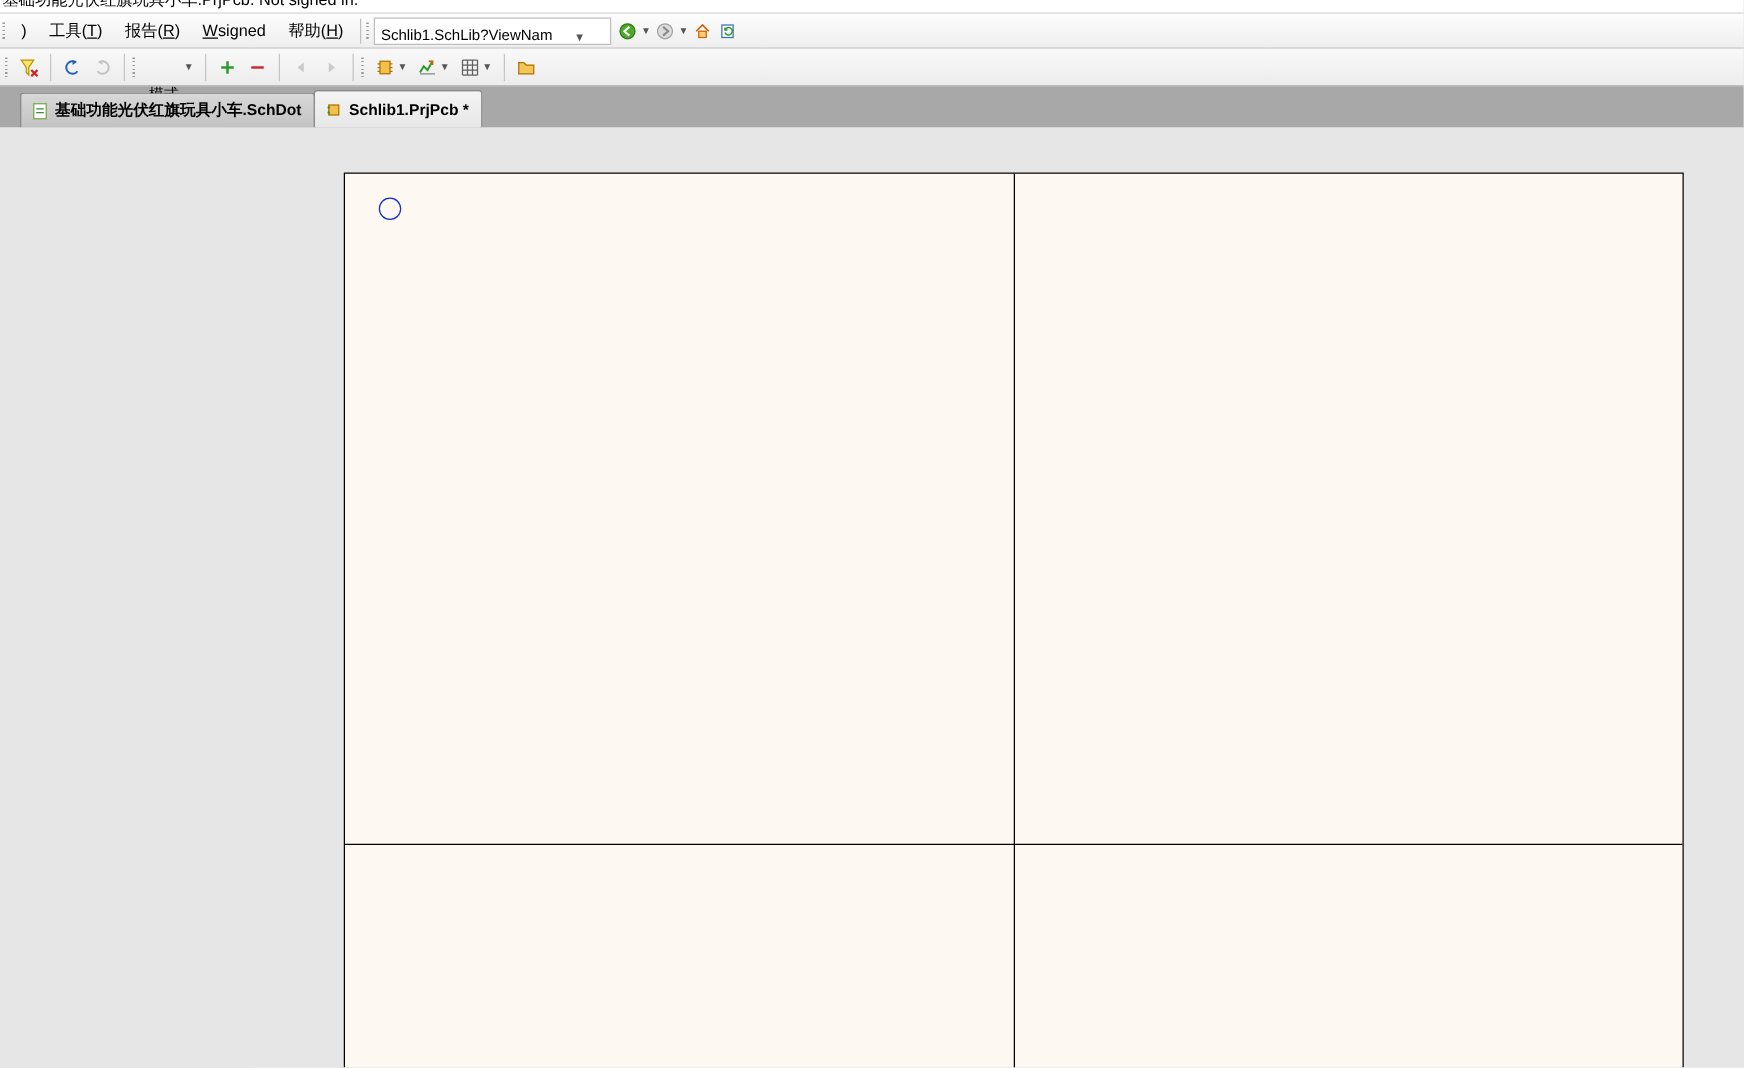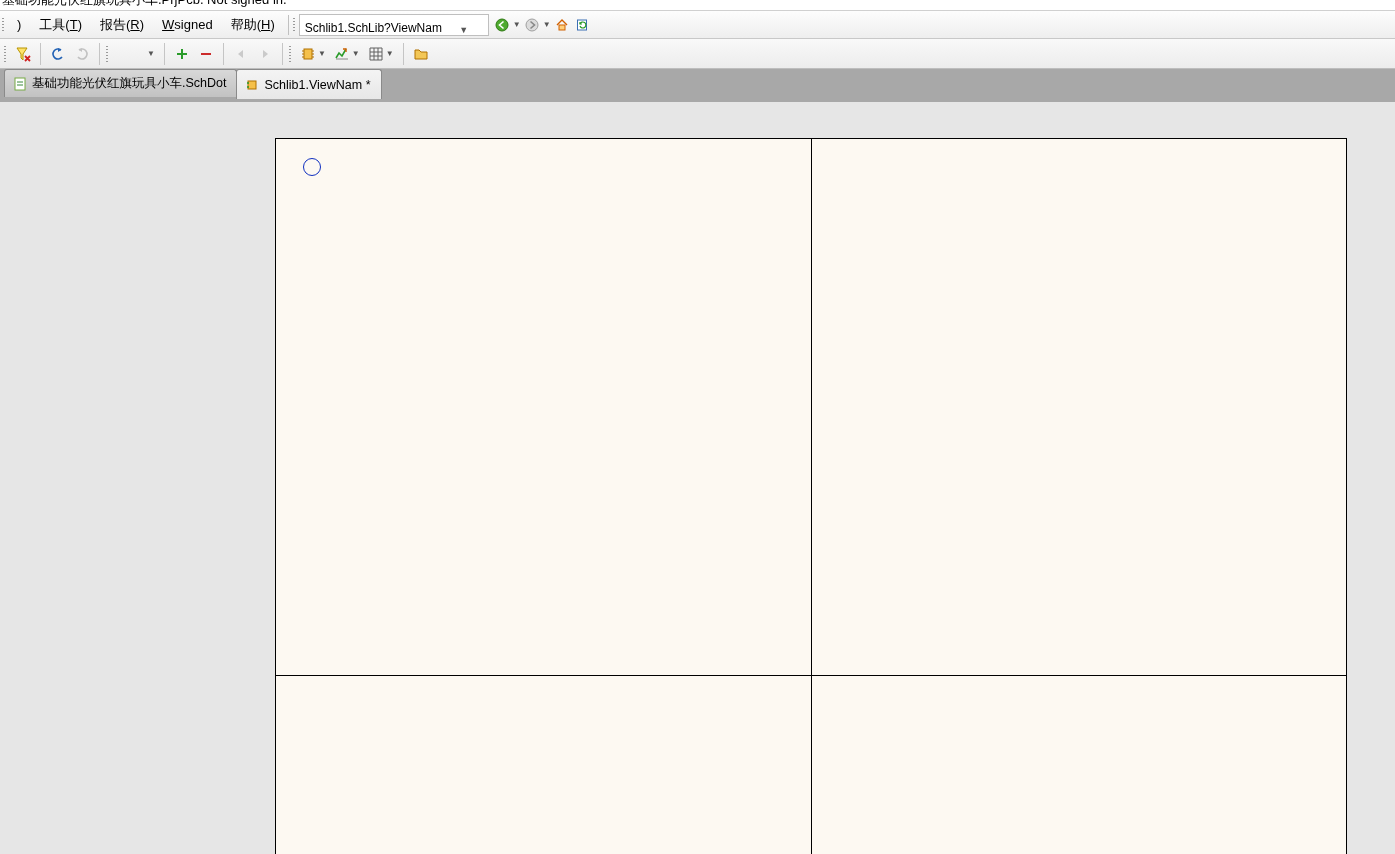"基础功能光伏红旗玩具小车.SchDot" .doctabs { align-items: flex-start -> flex-end; font-weight: none -> bold; padding-left: 4px -> 16px }
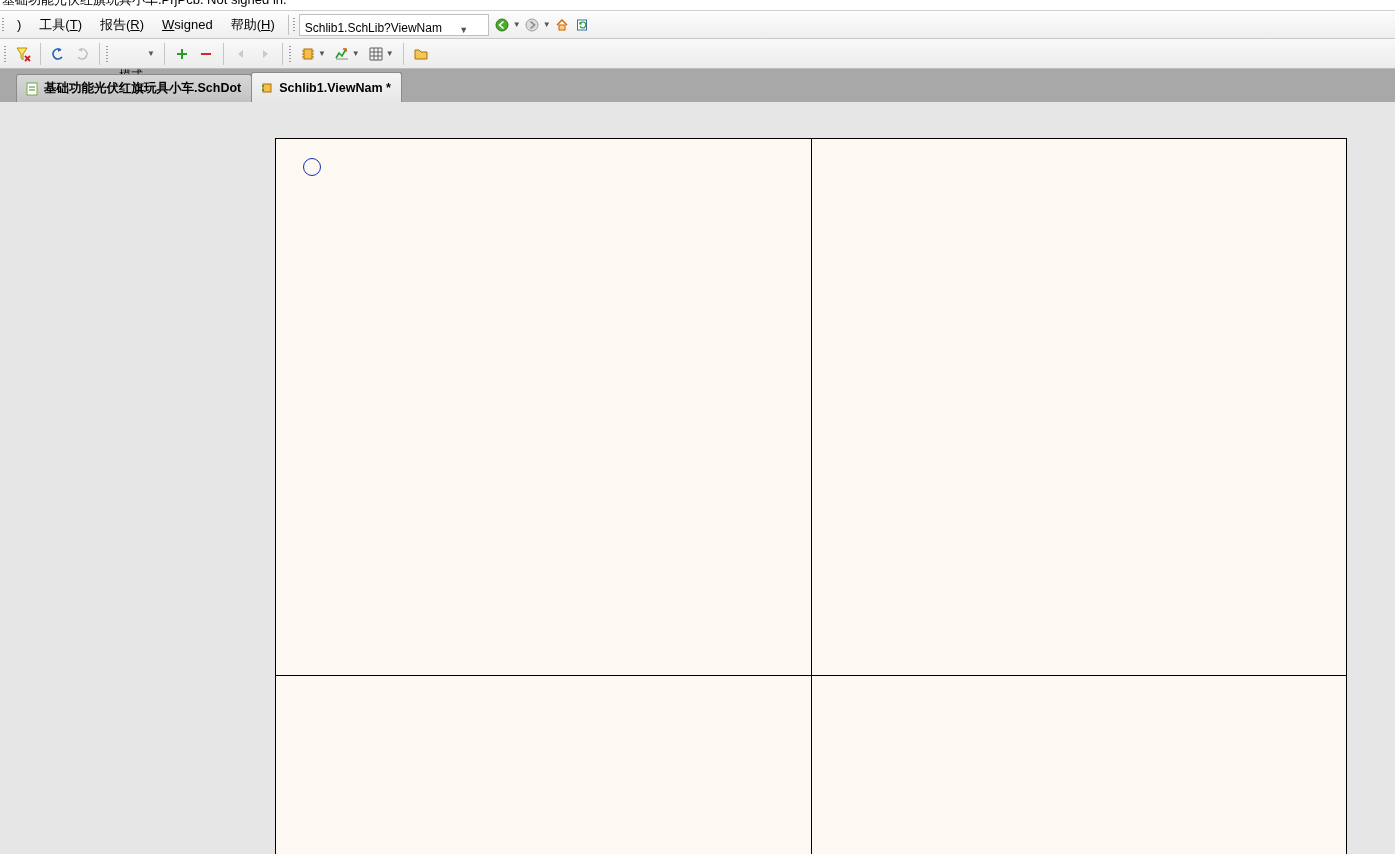"Schlib1.ViewNam *" span { text: Schlib1.ViewNam -> Schlib1.PrjPcb }
